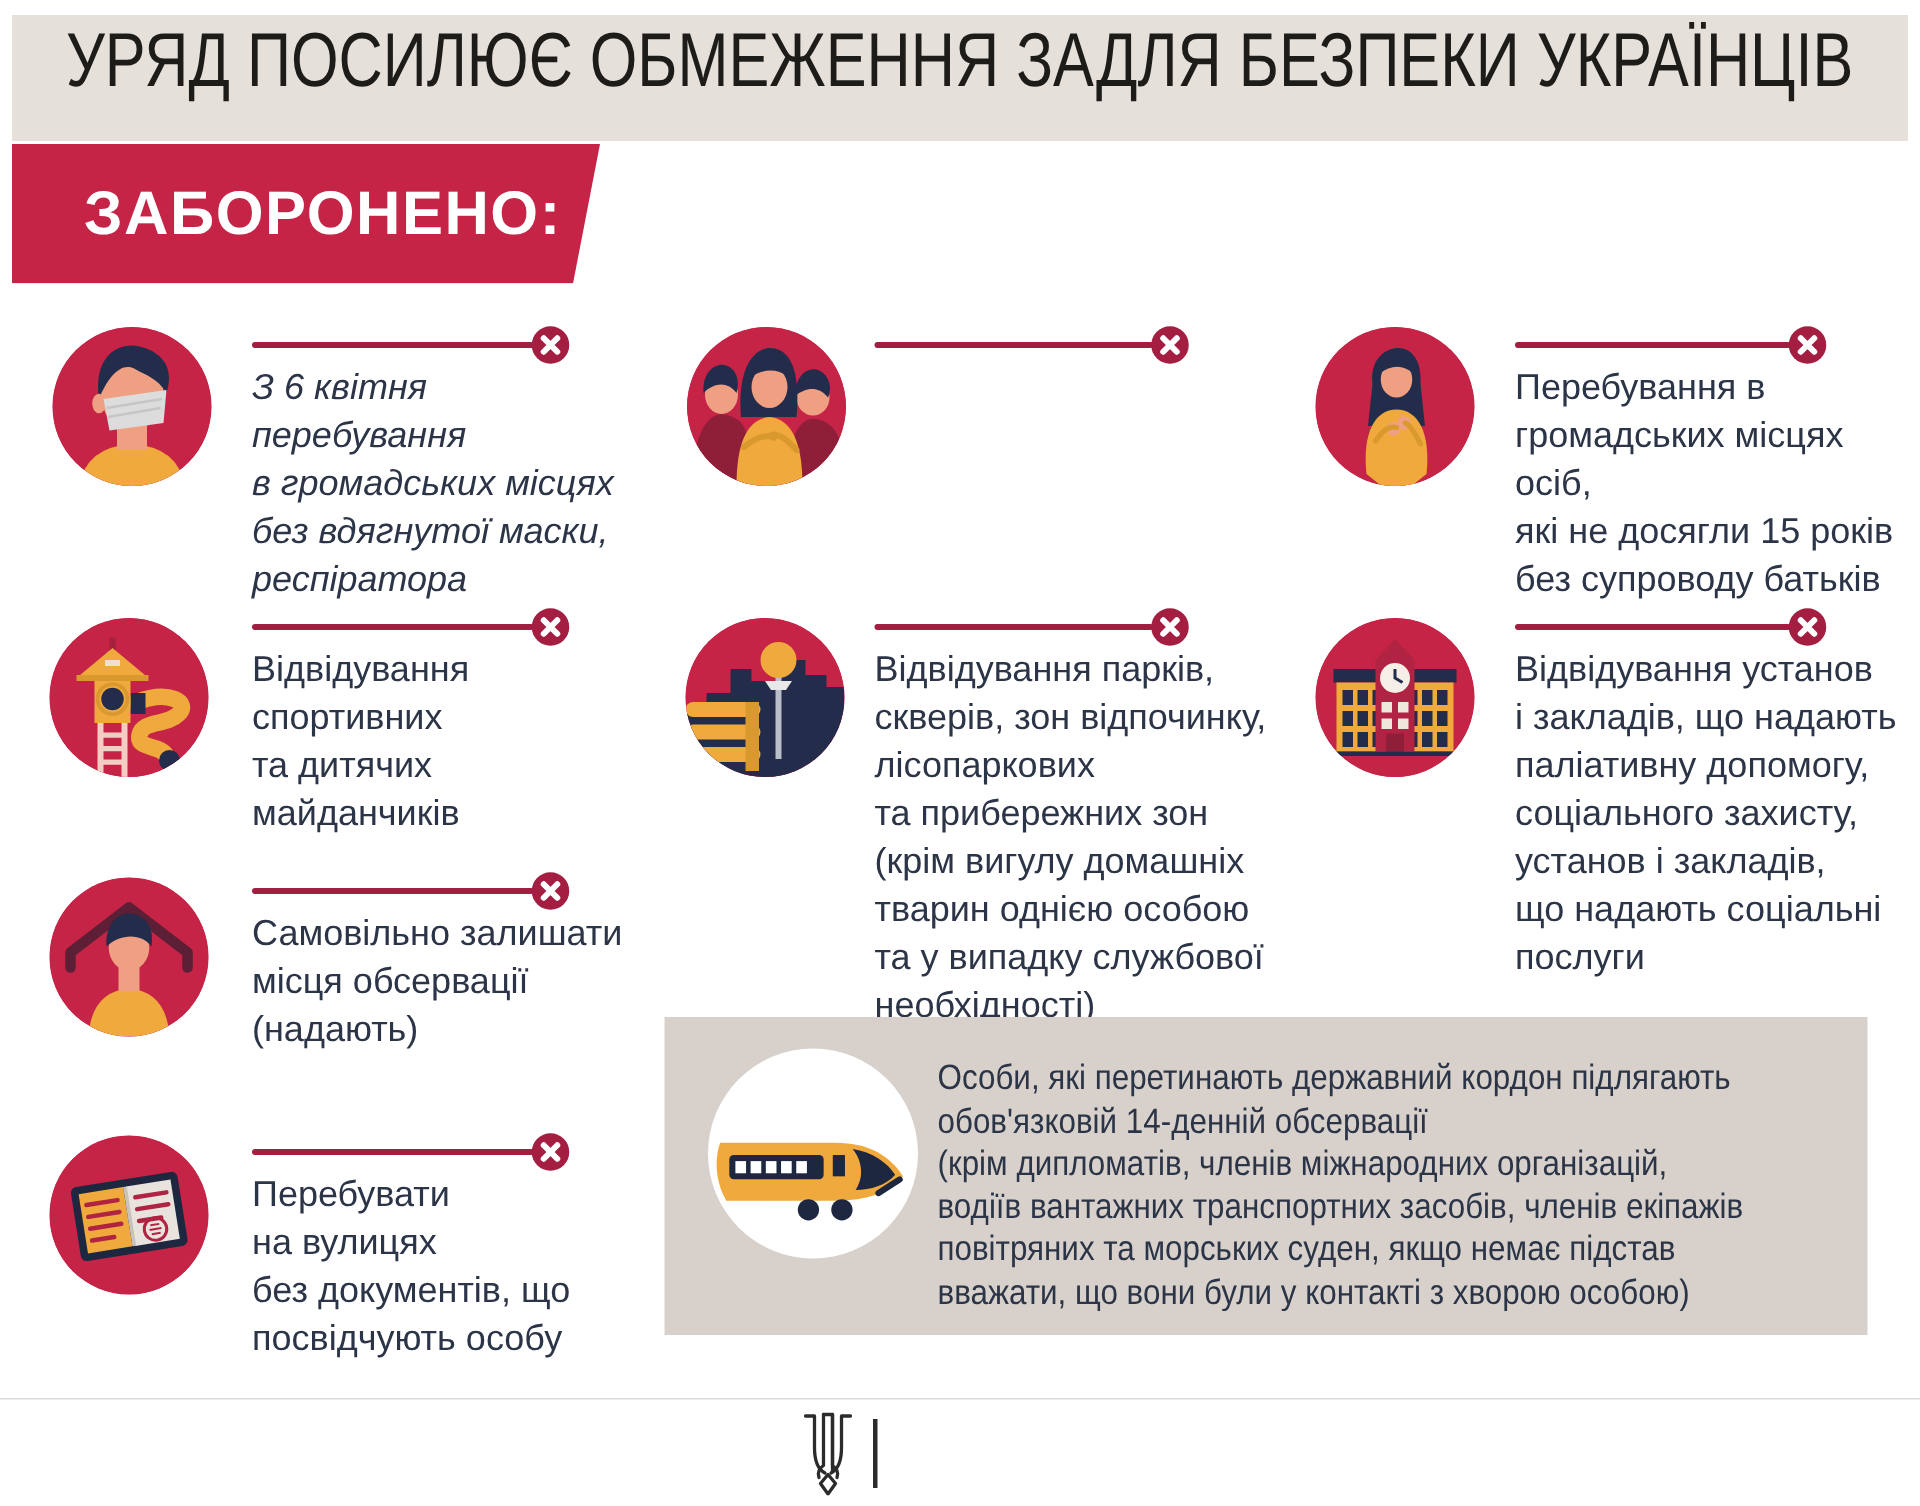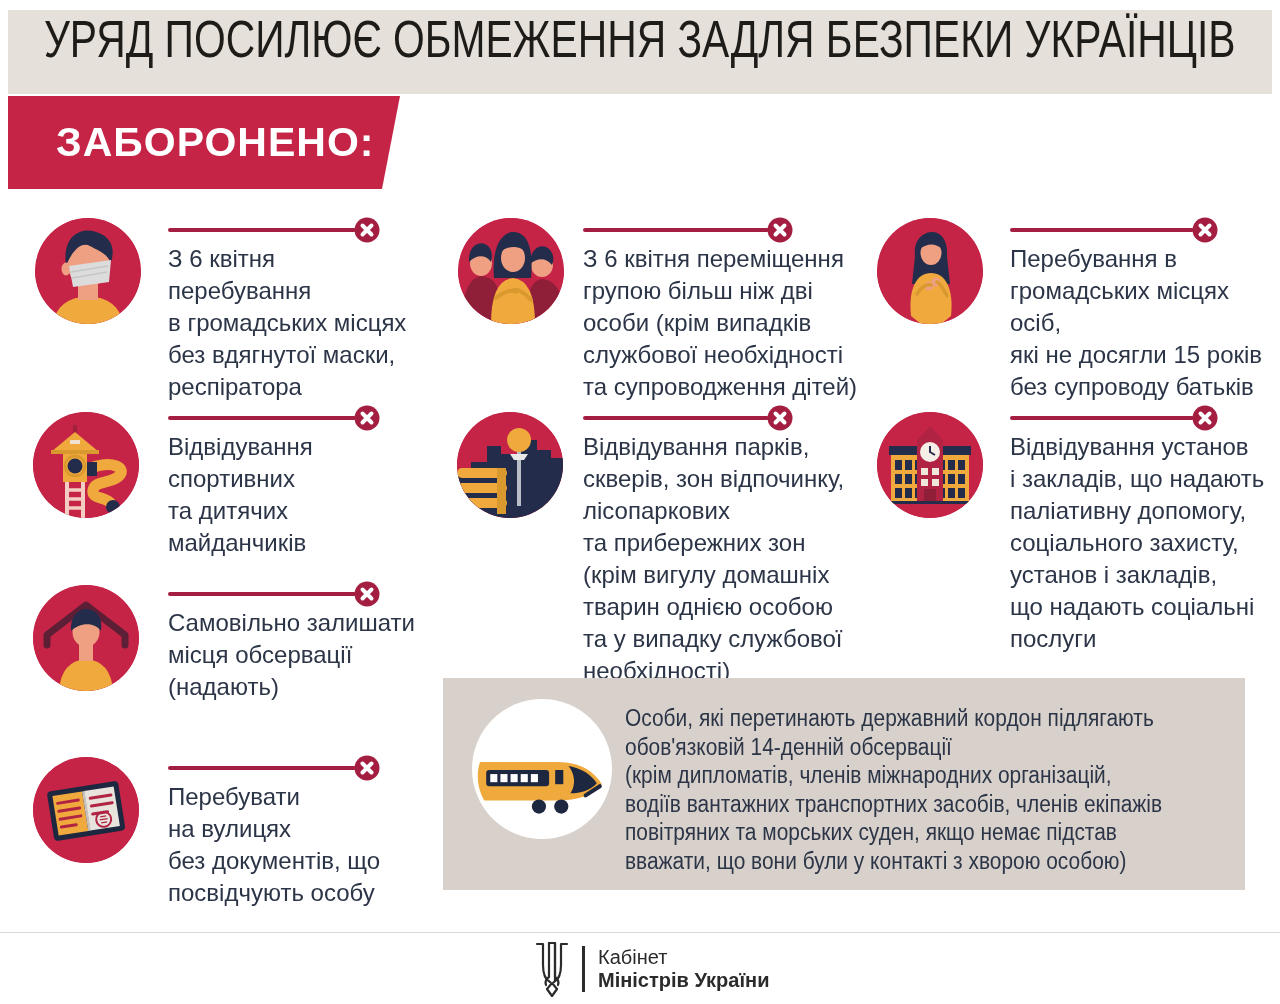"З 6 квітня перебування" div.item-text { font-style: none -> italic }
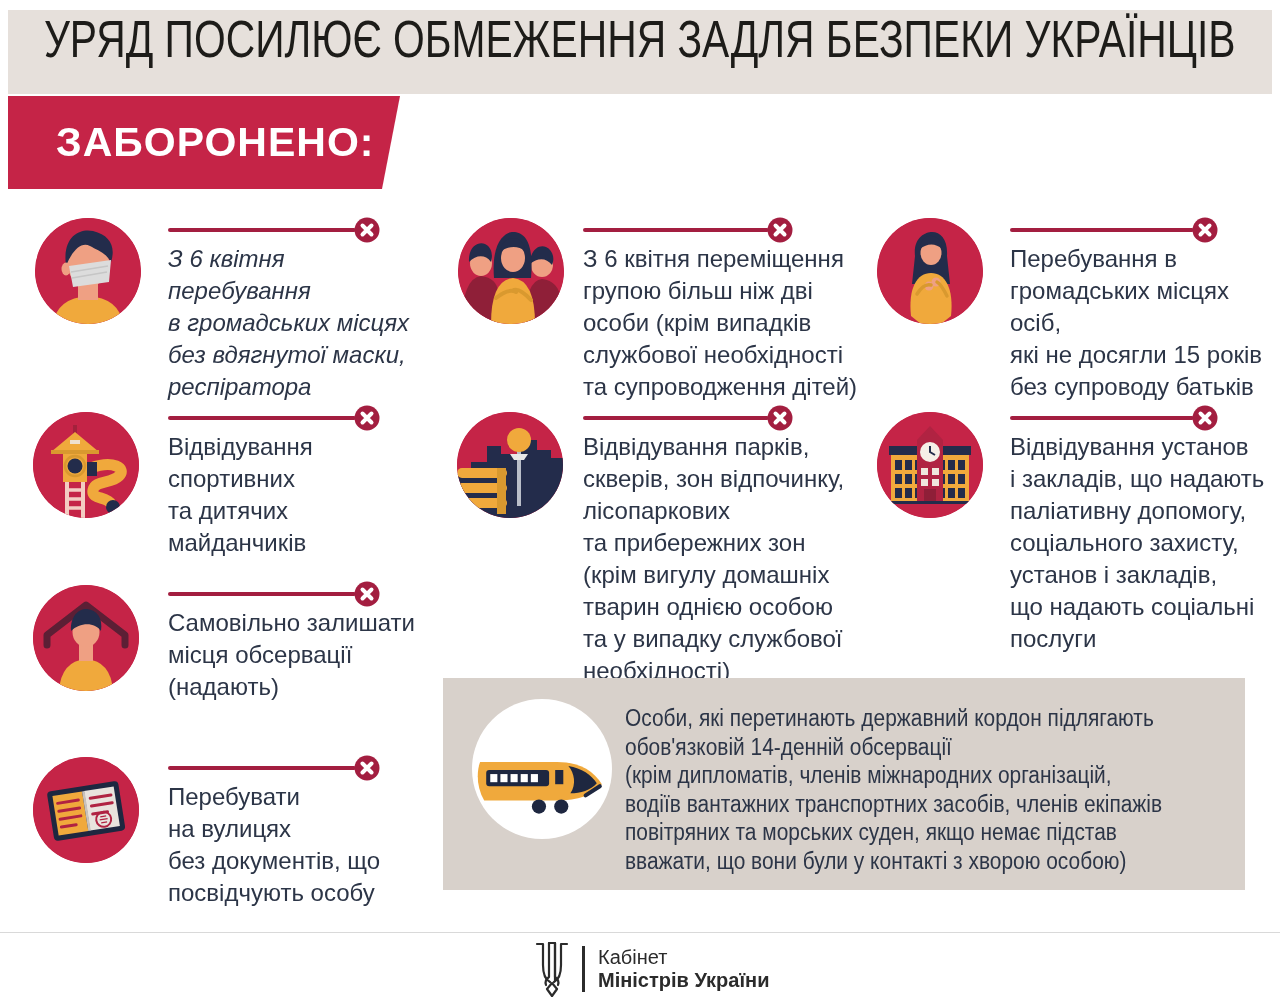"З 6 квітня переміщення" div.item-text { html: <div>З 6 квітня переміщення групою більш ніж дві особи (крім випадків службової необхідності та супроводження дітей)</div> -> none }
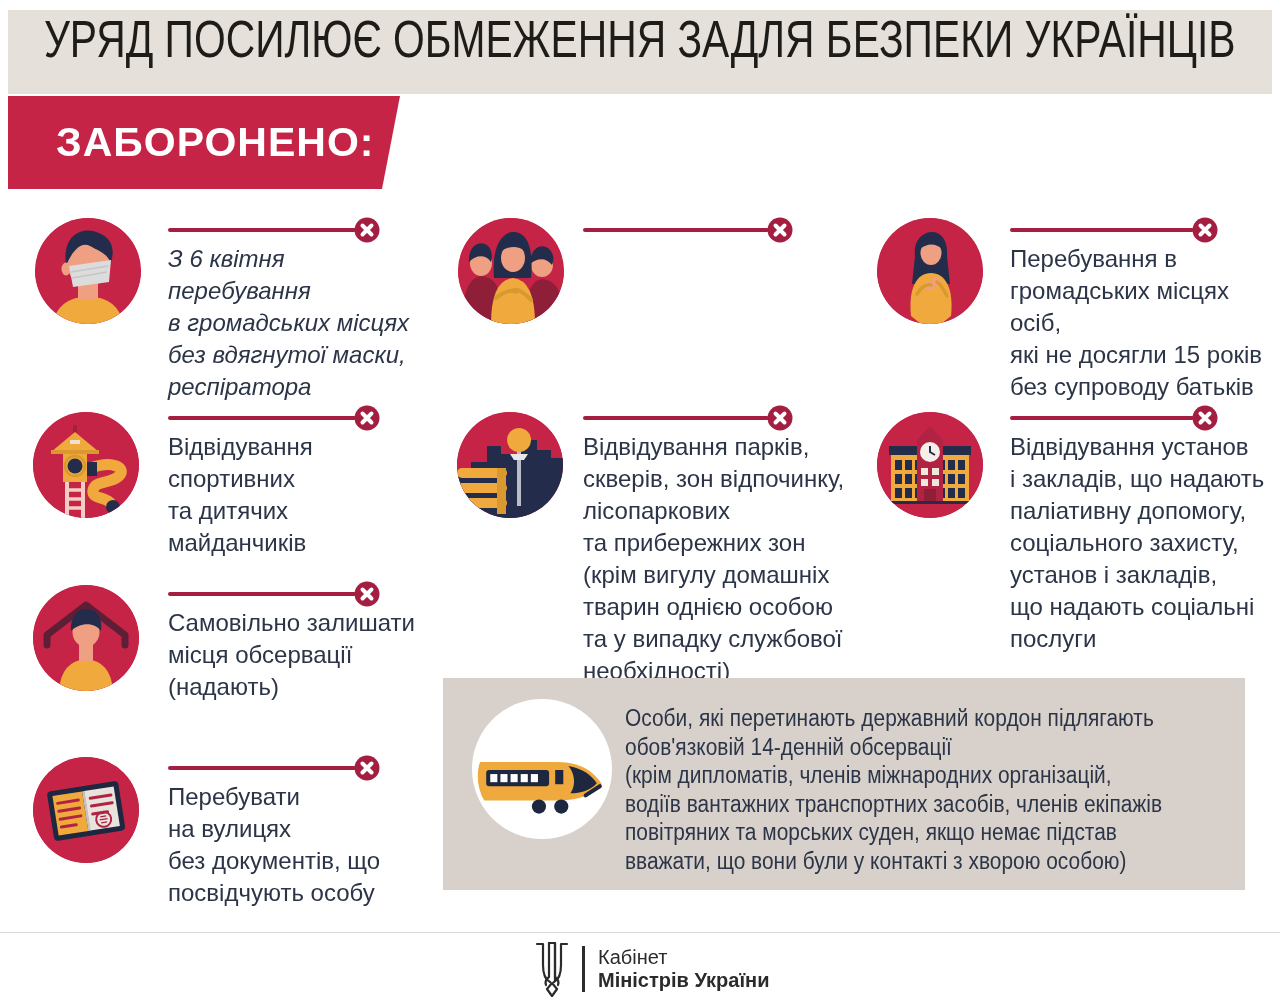"Кабінет" div.org { html: <div> <span>Кабінет</span> <span>Міністрів України</span> </div> -> none }
